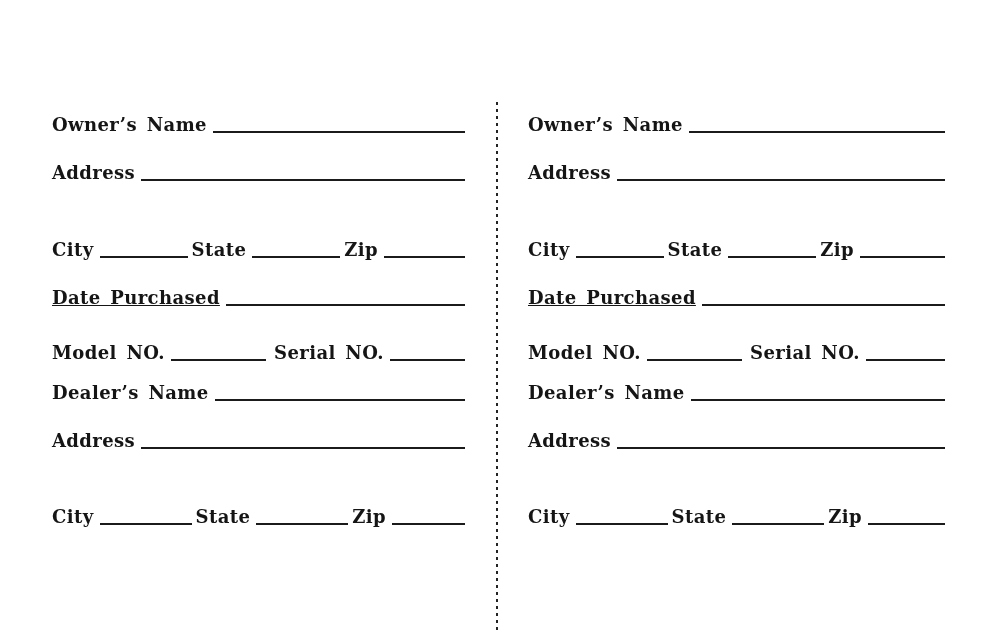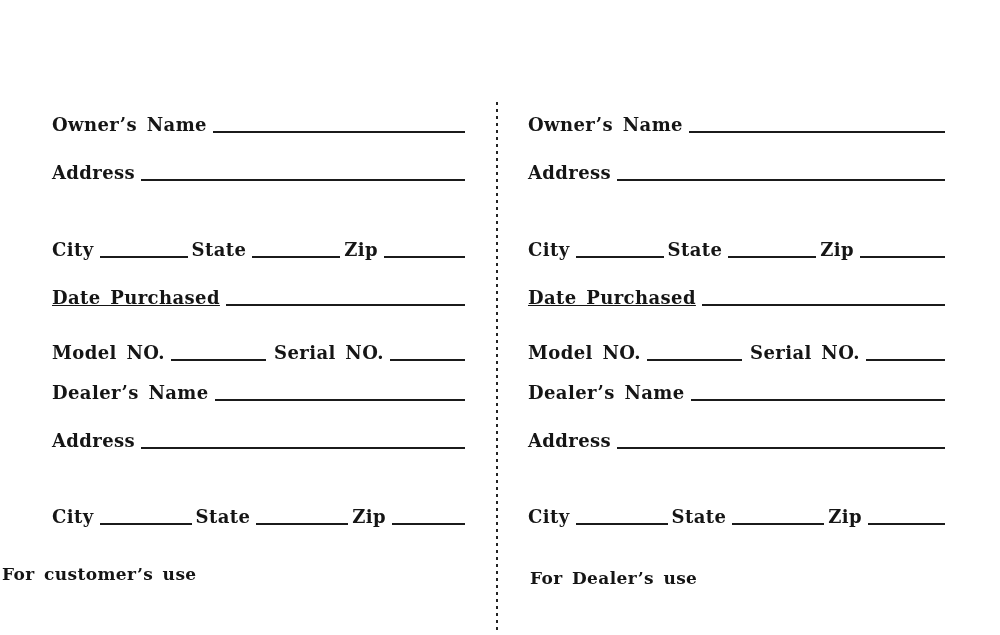"For customer’s use" div.footer-note { html: <div>For customer’s use</div> -> none }
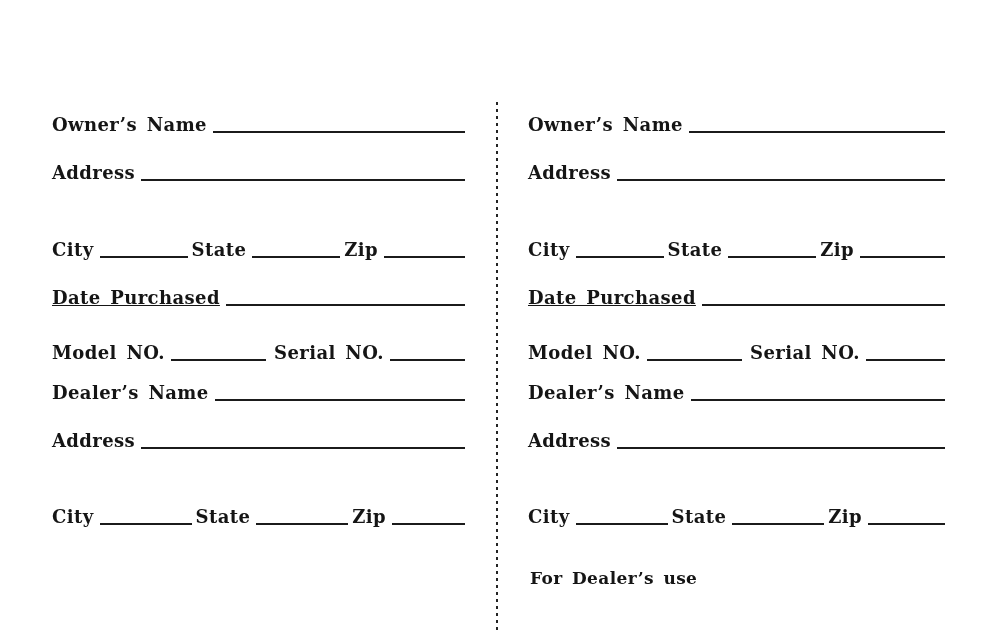"For Dealer’s use" div.footer-note { html: <div>For Dealer’s use</div> -> none }
